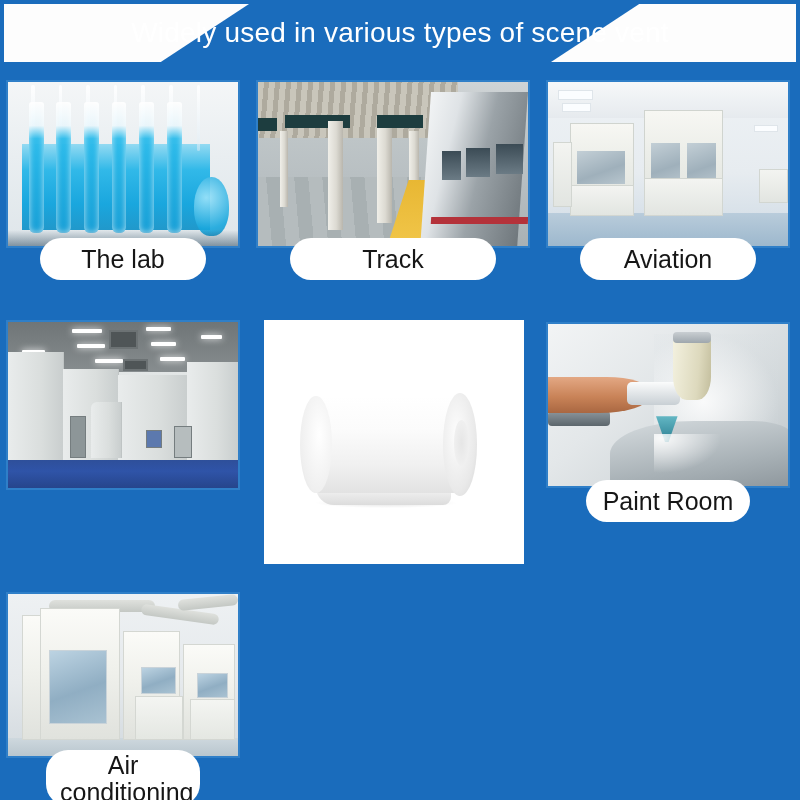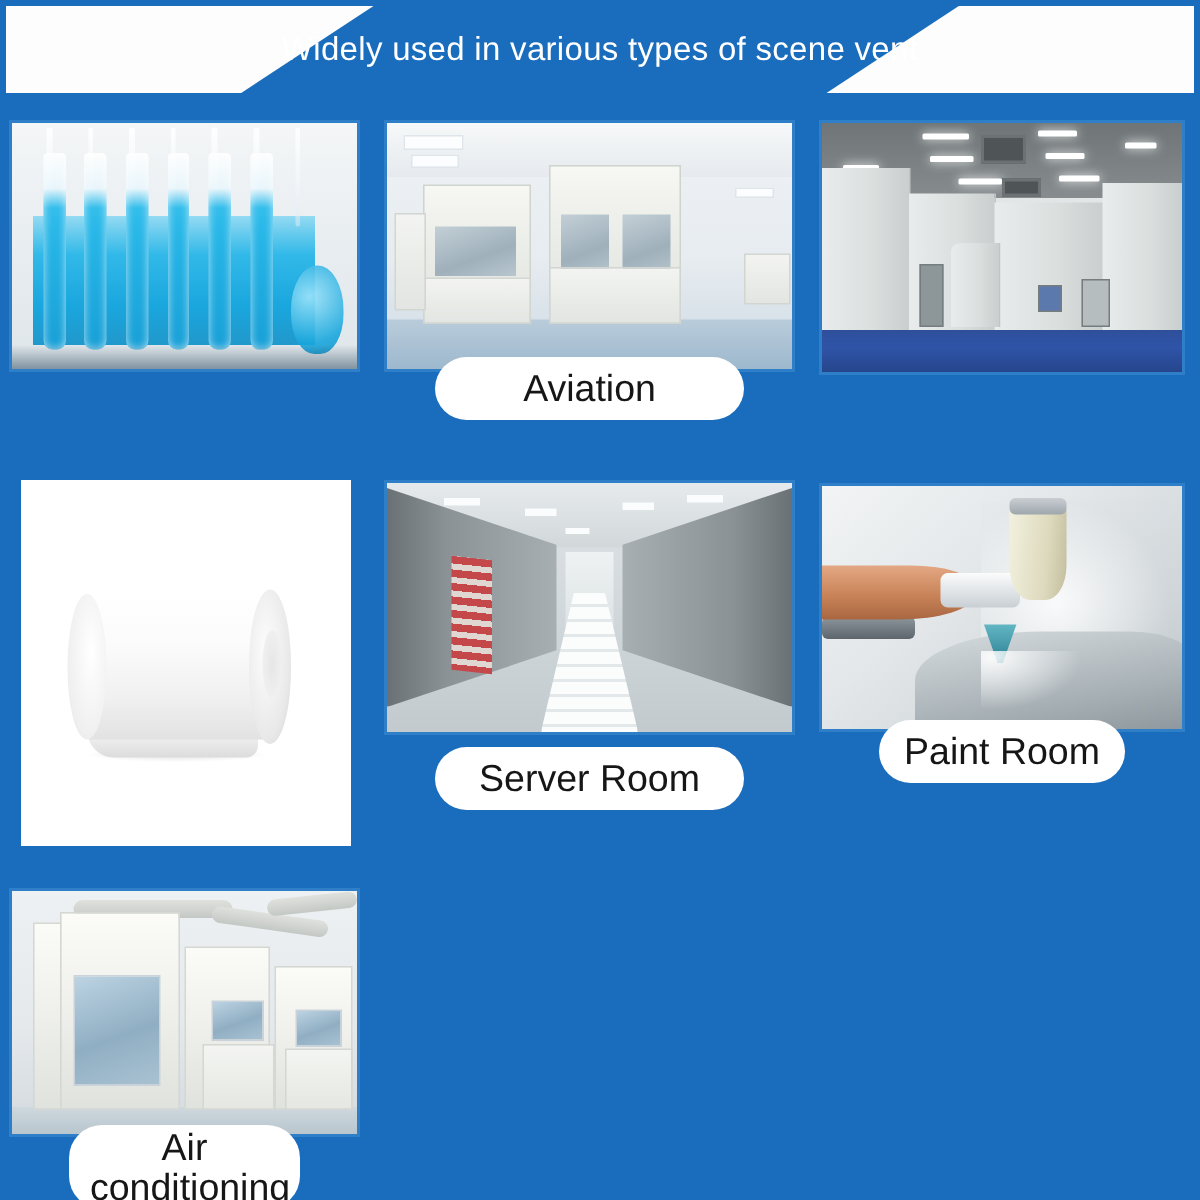"Widely used in various types" .banner-title { font-size: 22px -> 28px }
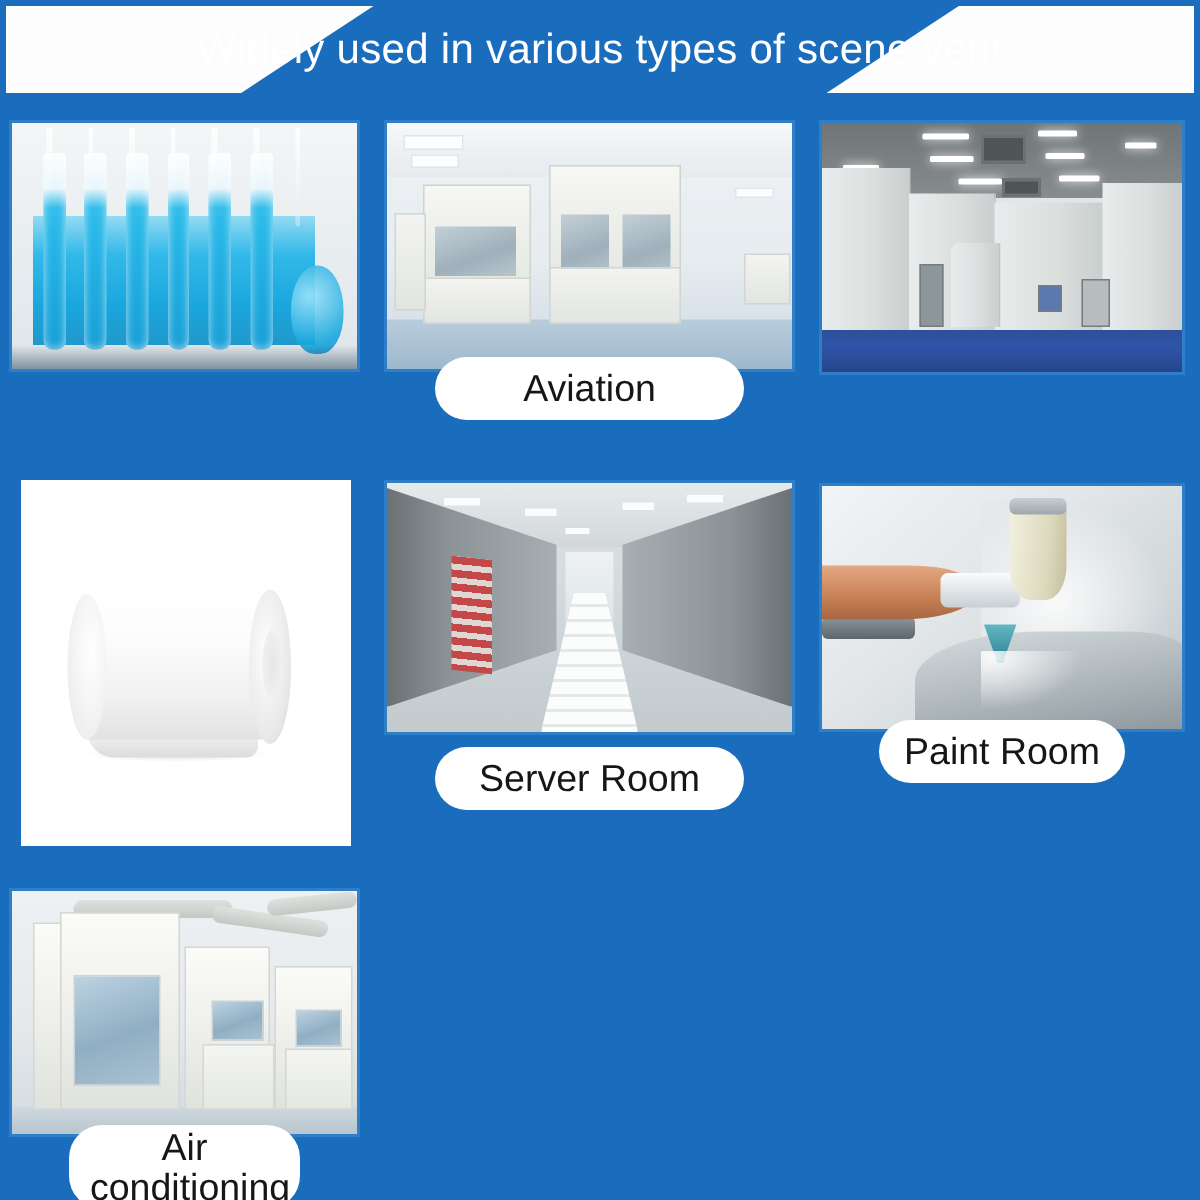"The lab" div.pill { html: none -> <div>The lab</div> }
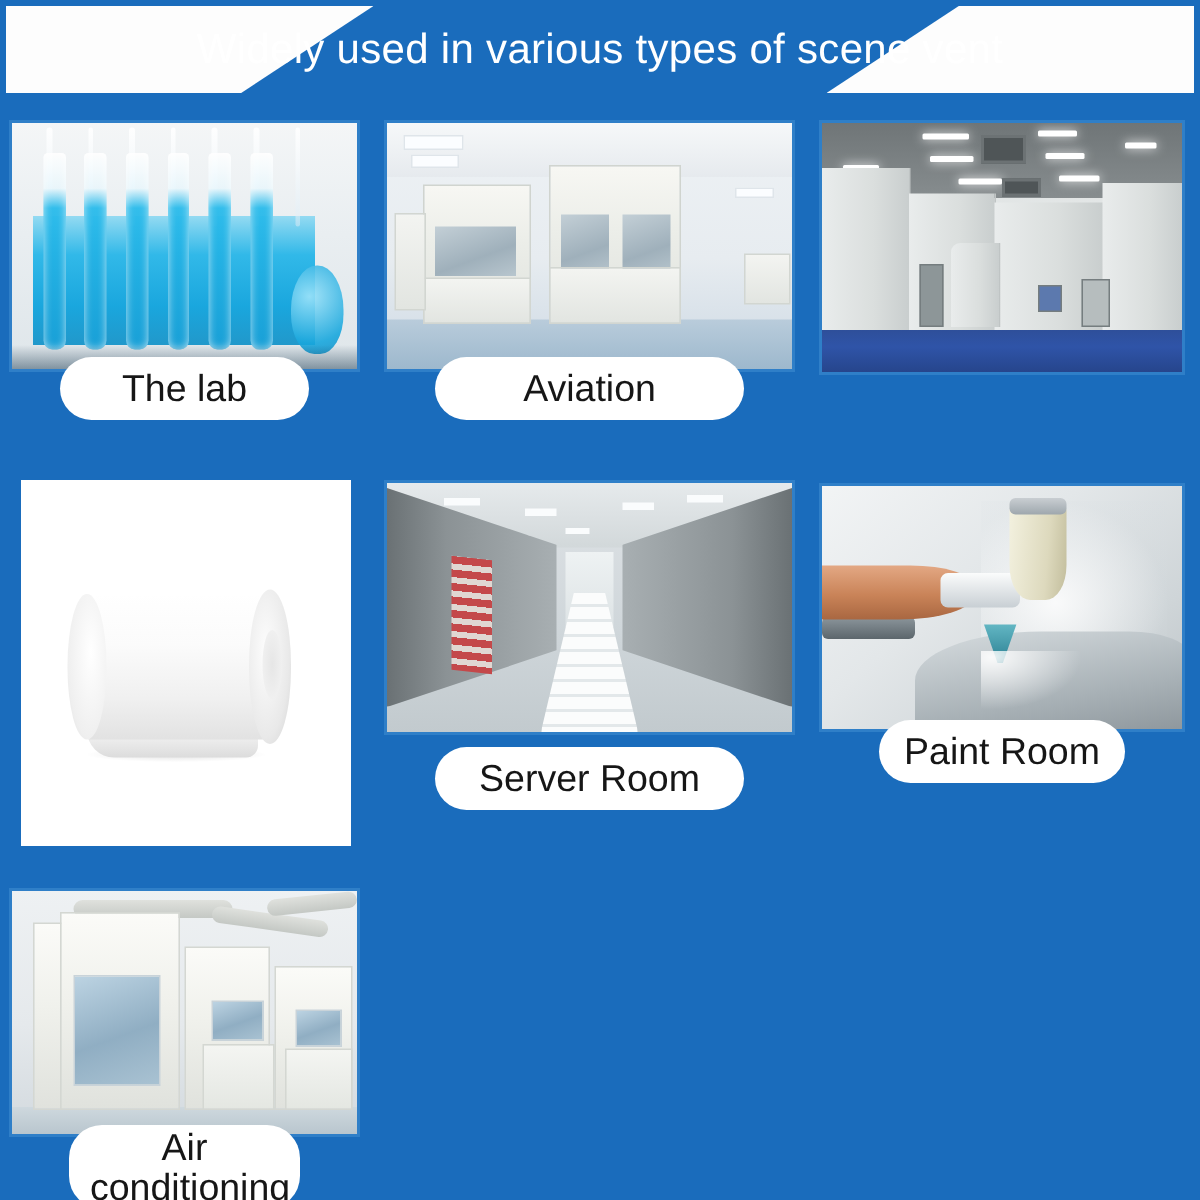"Track" div.cell { html: none -> <div> <div> <div> <div></div> <div></div> <div></div> <div></div> <div></div> <div></div> <div></div> <div></div> <div></div> <div></div> <div></div> <div></div> <div></div> <div></div> <div></div> </div> </div> <div>Track</div> </div> }
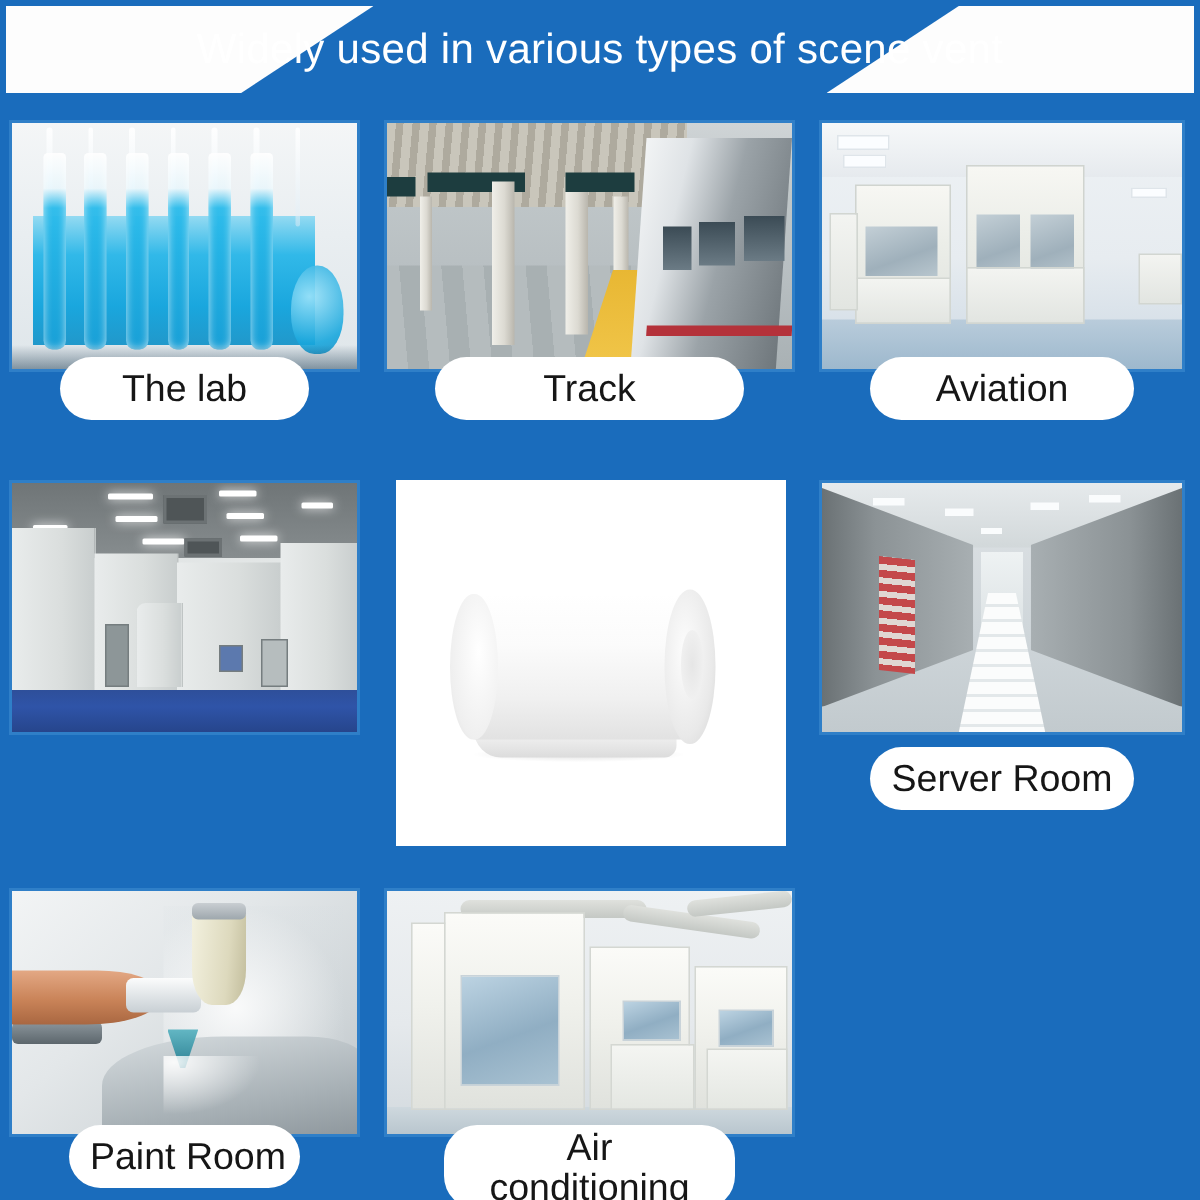"Server Room" div.cell { html: <div> <div> <div> <div></div> <div></div> <div></div> <div></div> <div></div> <div></div> <div></div> <div></div> <div></div> <div></div> <div></div> <div></div> </div> </div> <div>Server Room</div> </div> -> none }
